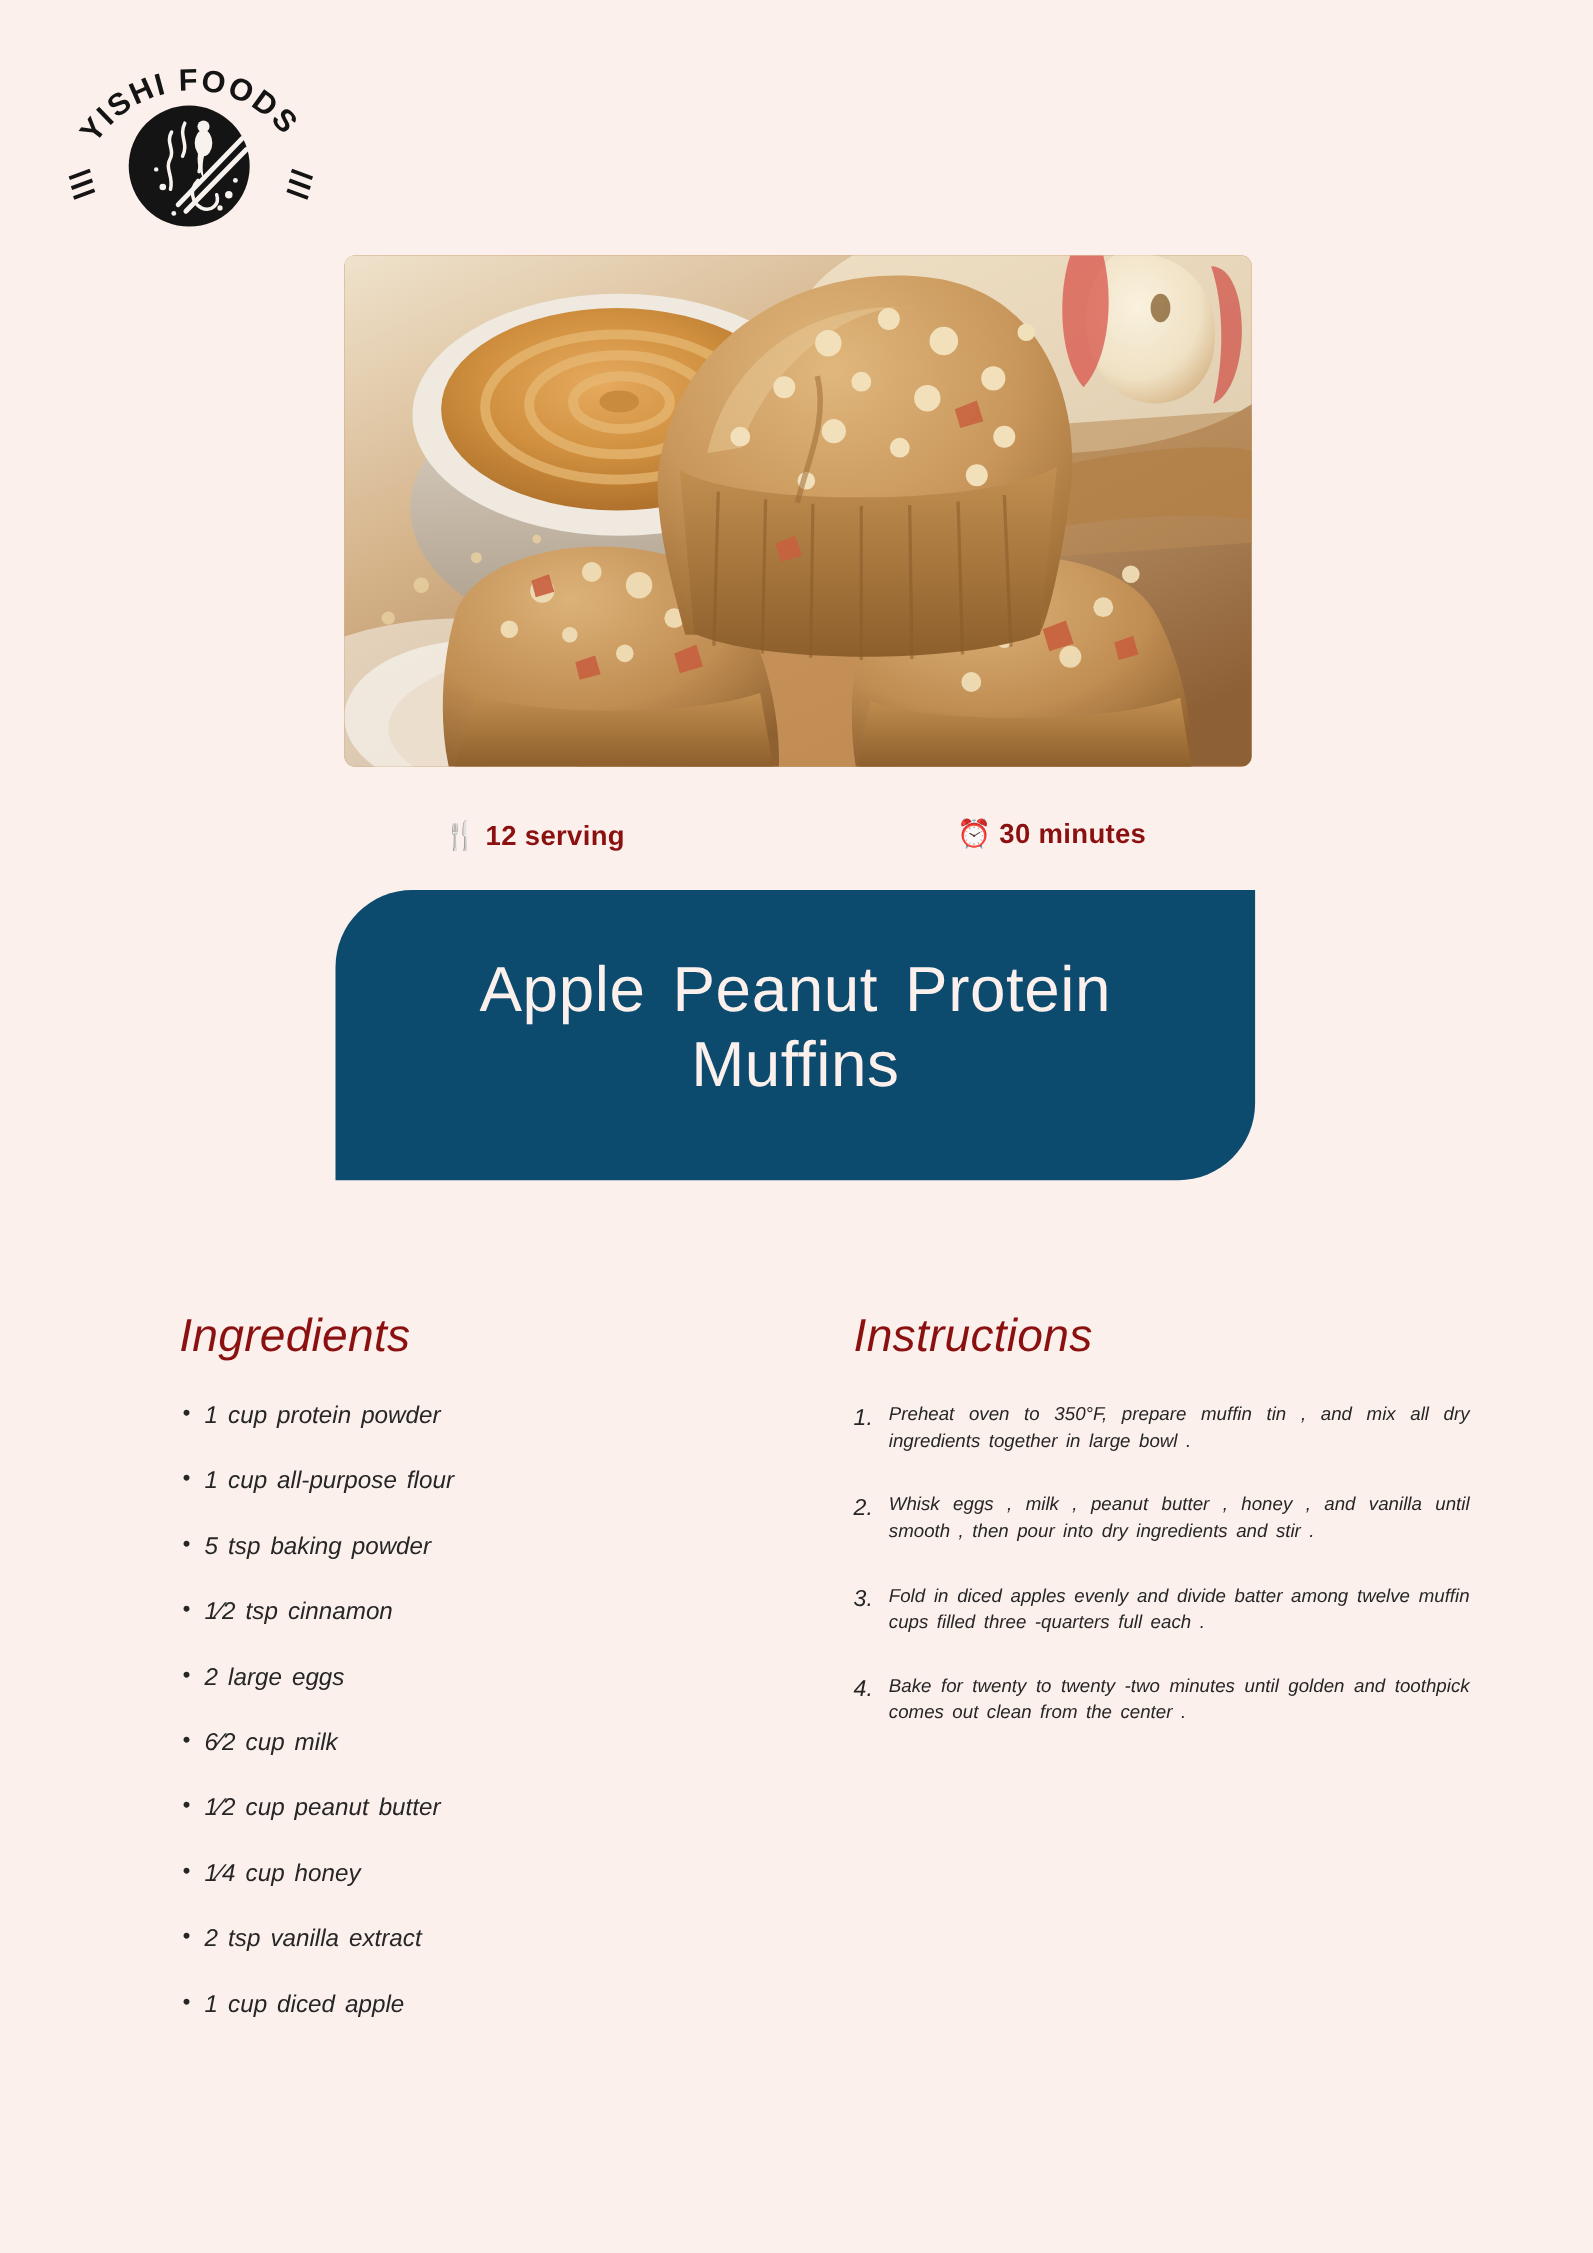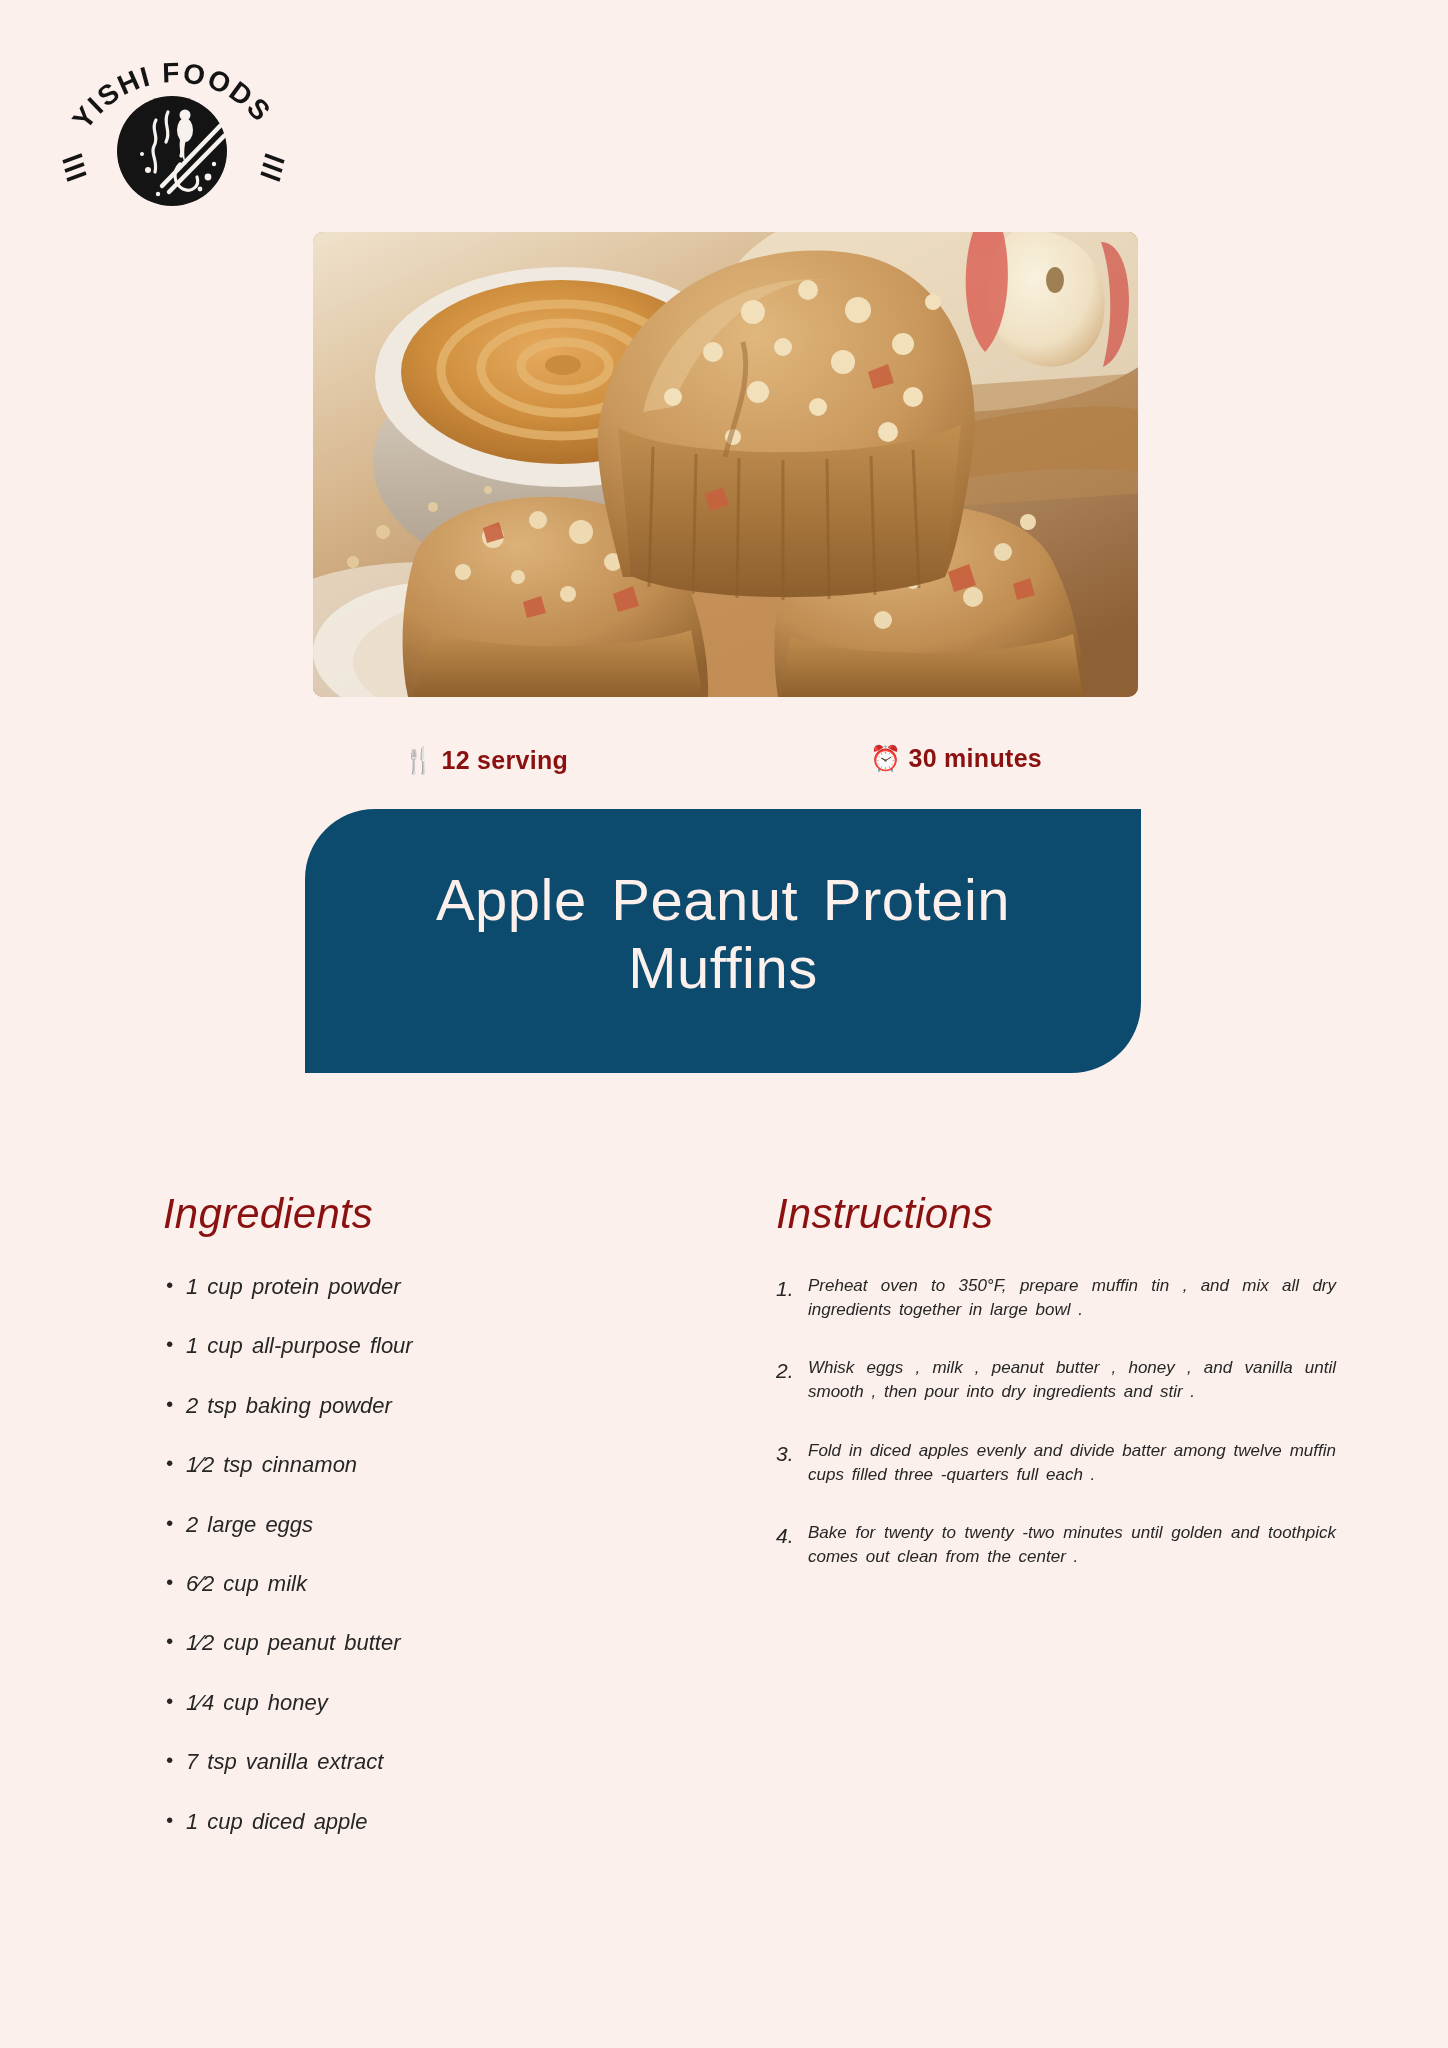"2 tsp baking powder" li { text: 2 -> 5 }
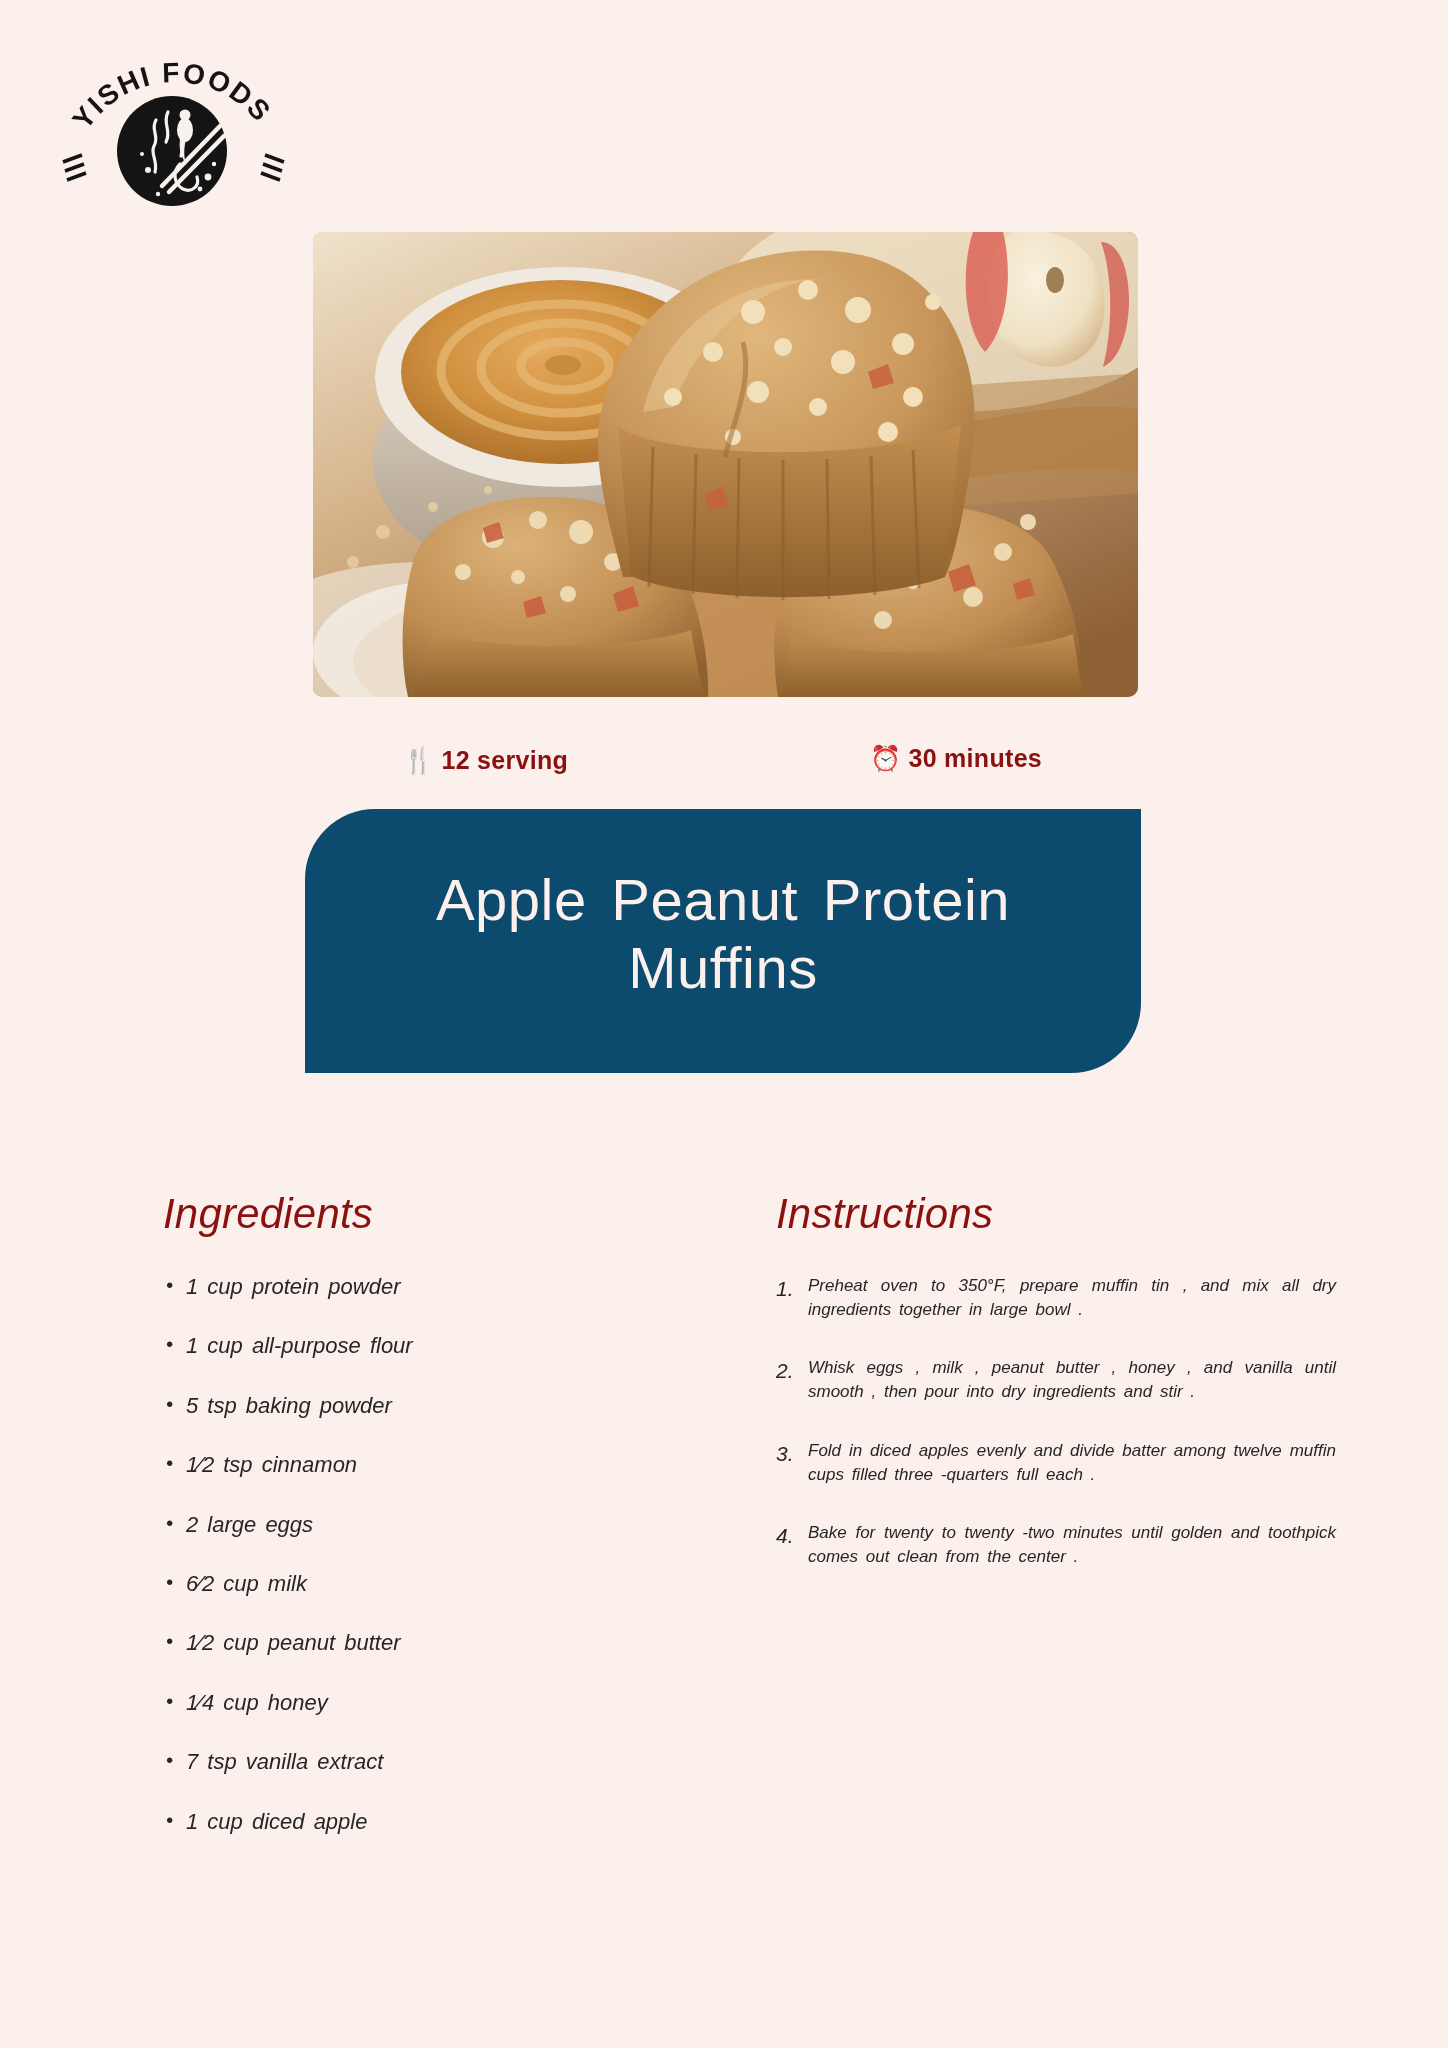"7 tsp vanilla extract" li { text: 7 -> 2 }
